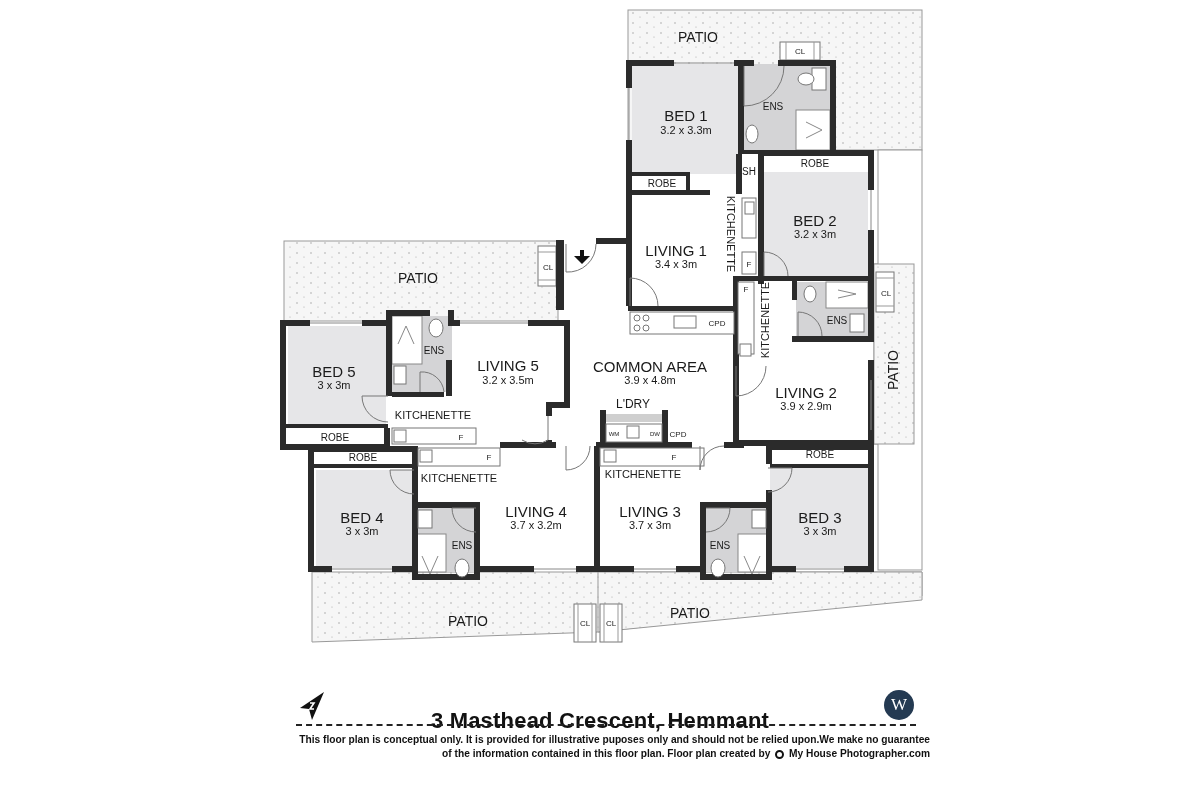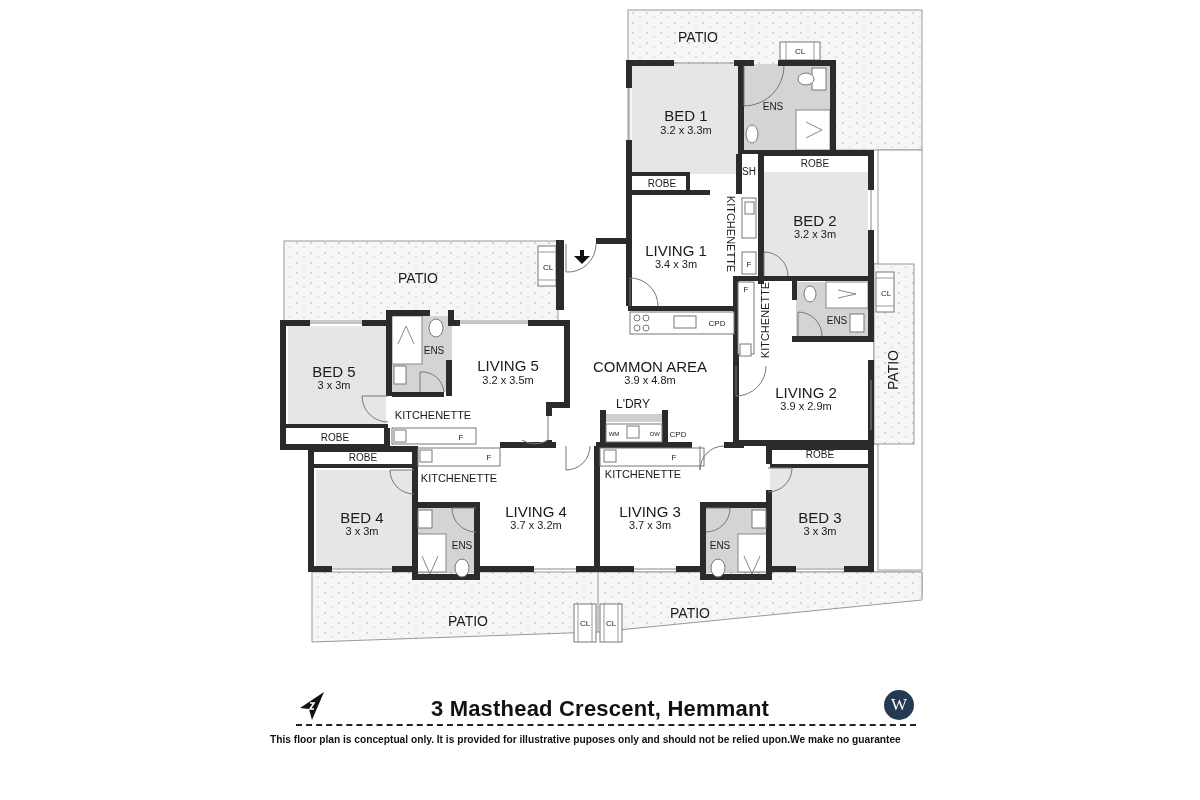"3 Masthead Crescent, Hemmant" #title { top: 16px -> 28px }
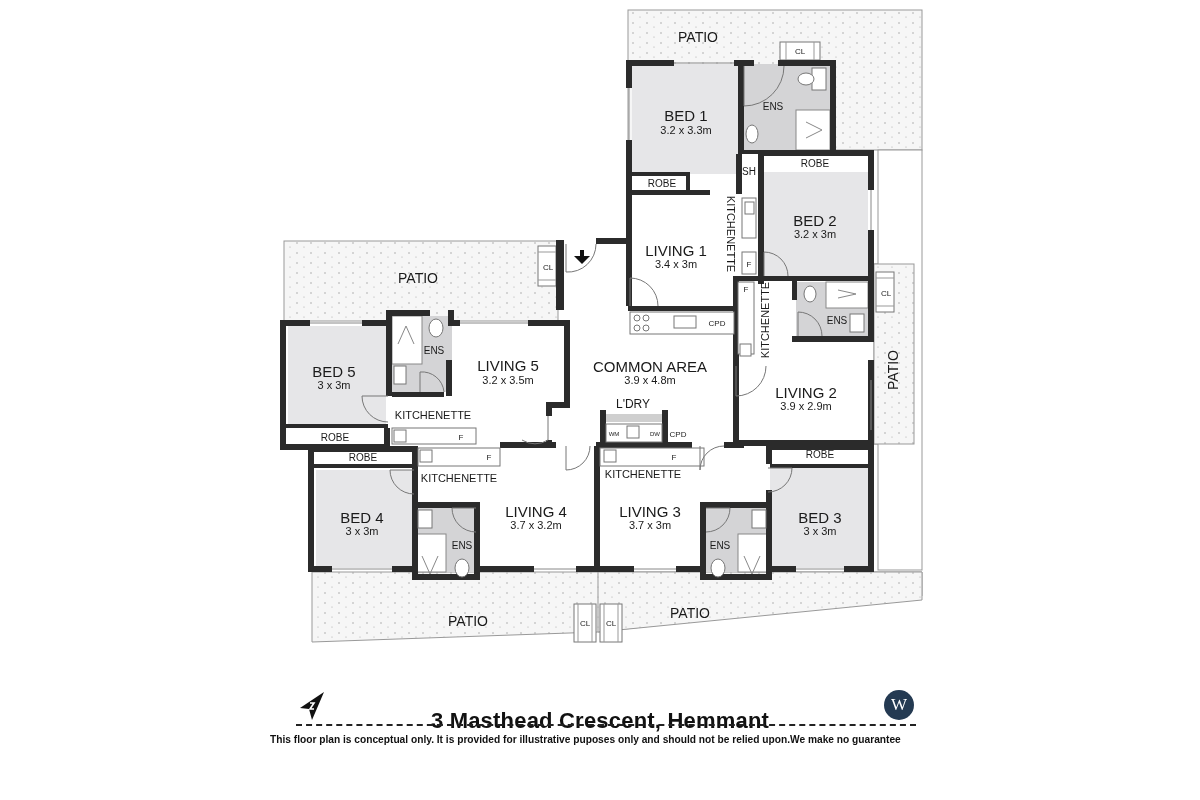"This floor plan is conceptual" #disclaimer { text-align: left -> right }
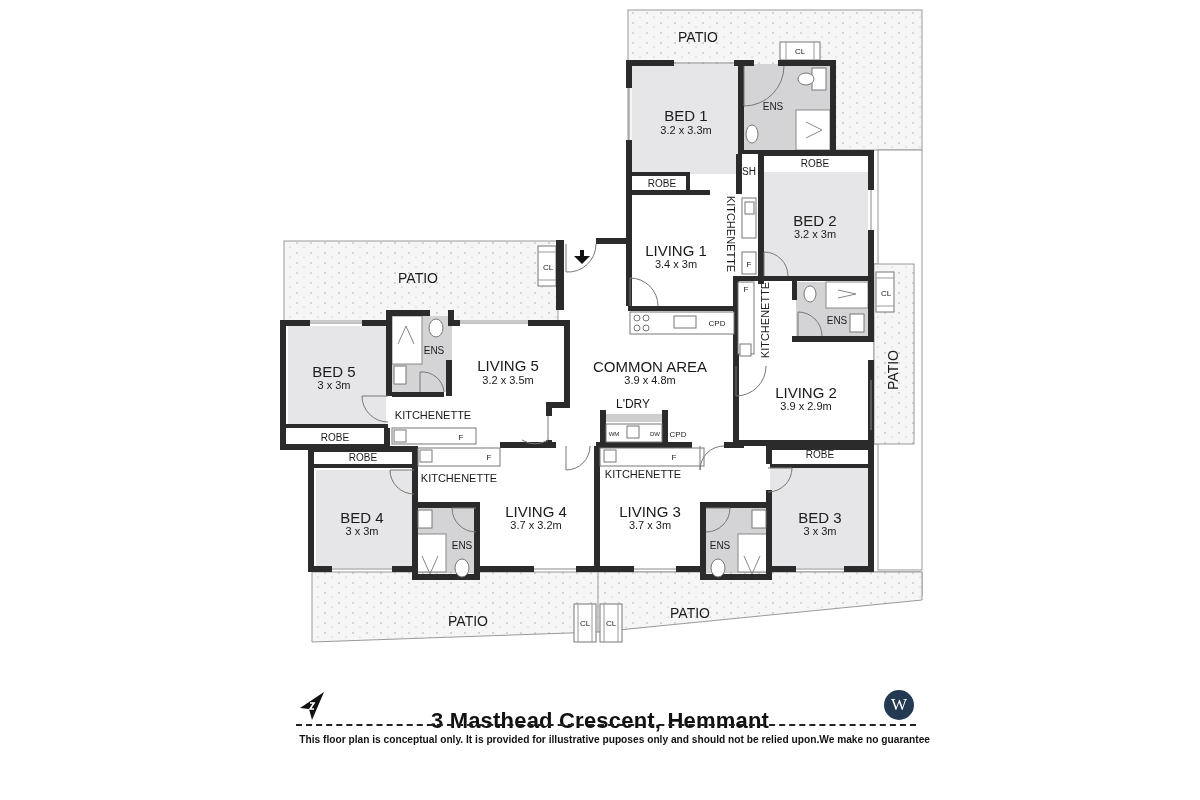"of the information contained in" div { html: none -> <div> <span>of the information contained in this floor plan. Floor plan created by</span> <span></span> <span>My House Photographer.com</span> </div> }
